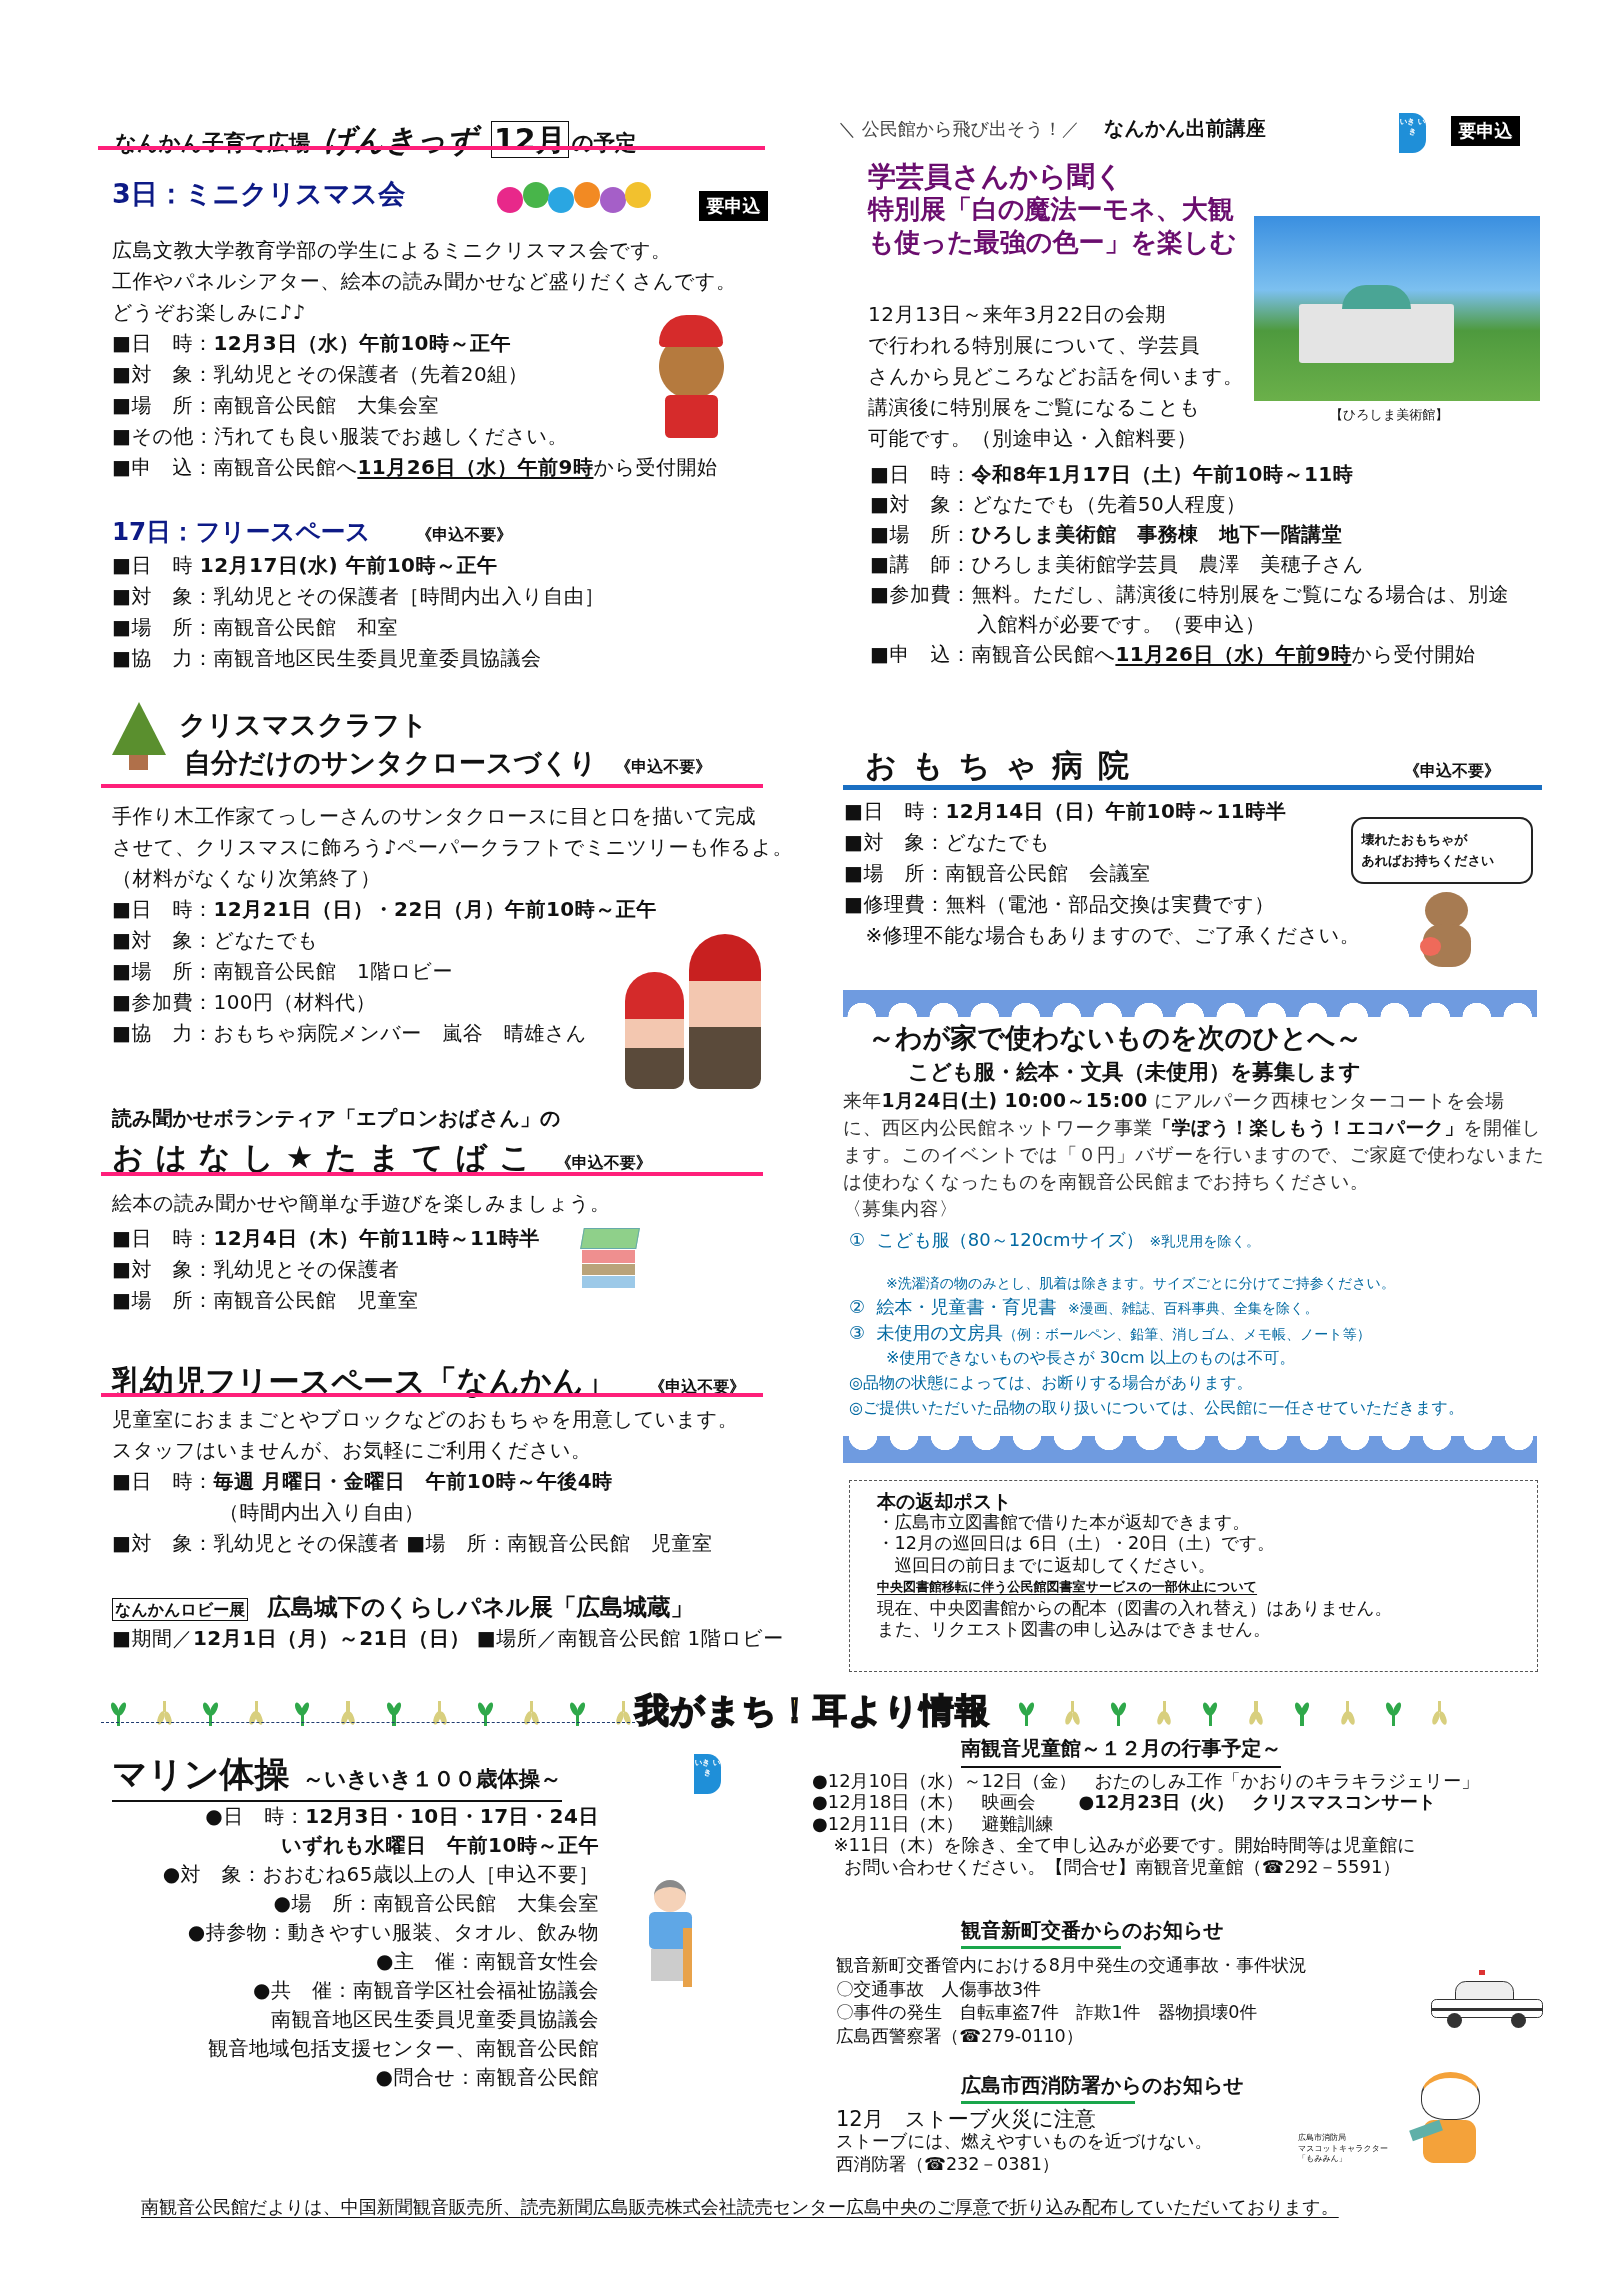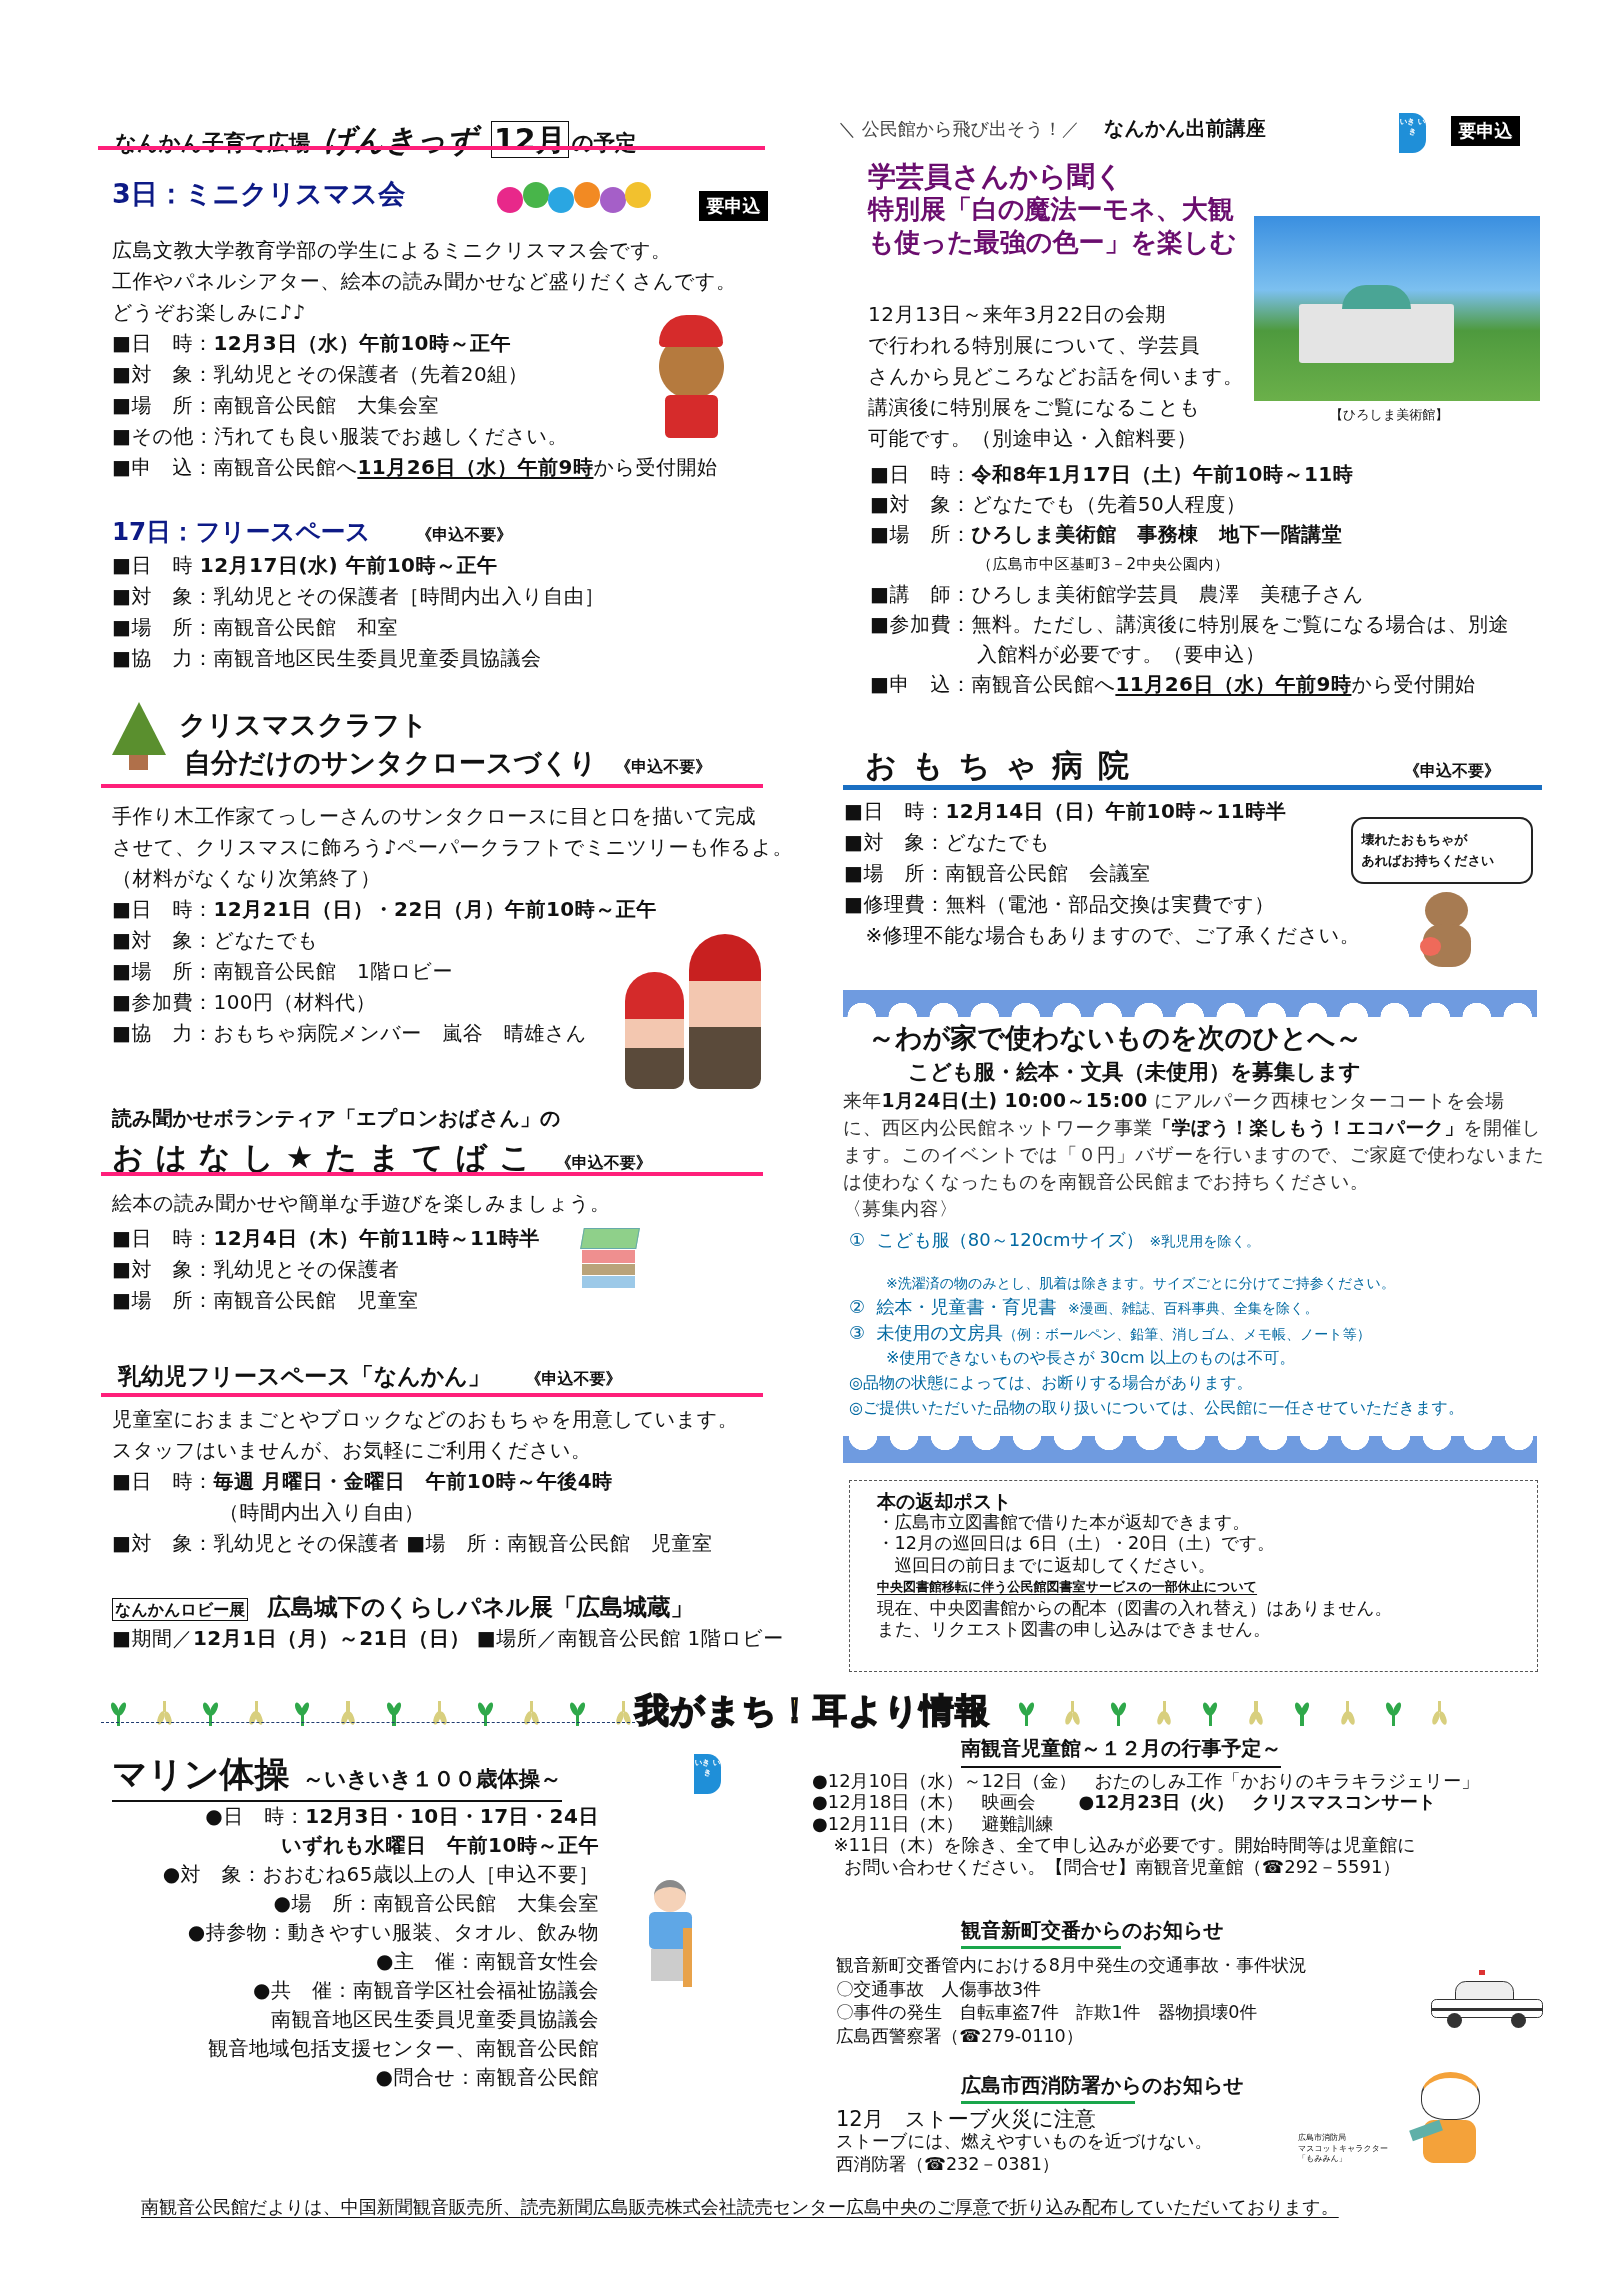"（広島市中区基町3－2中央公園内）" div.row { html: <div>（広島市中区基町3－2中央公園内）</div> -> none }
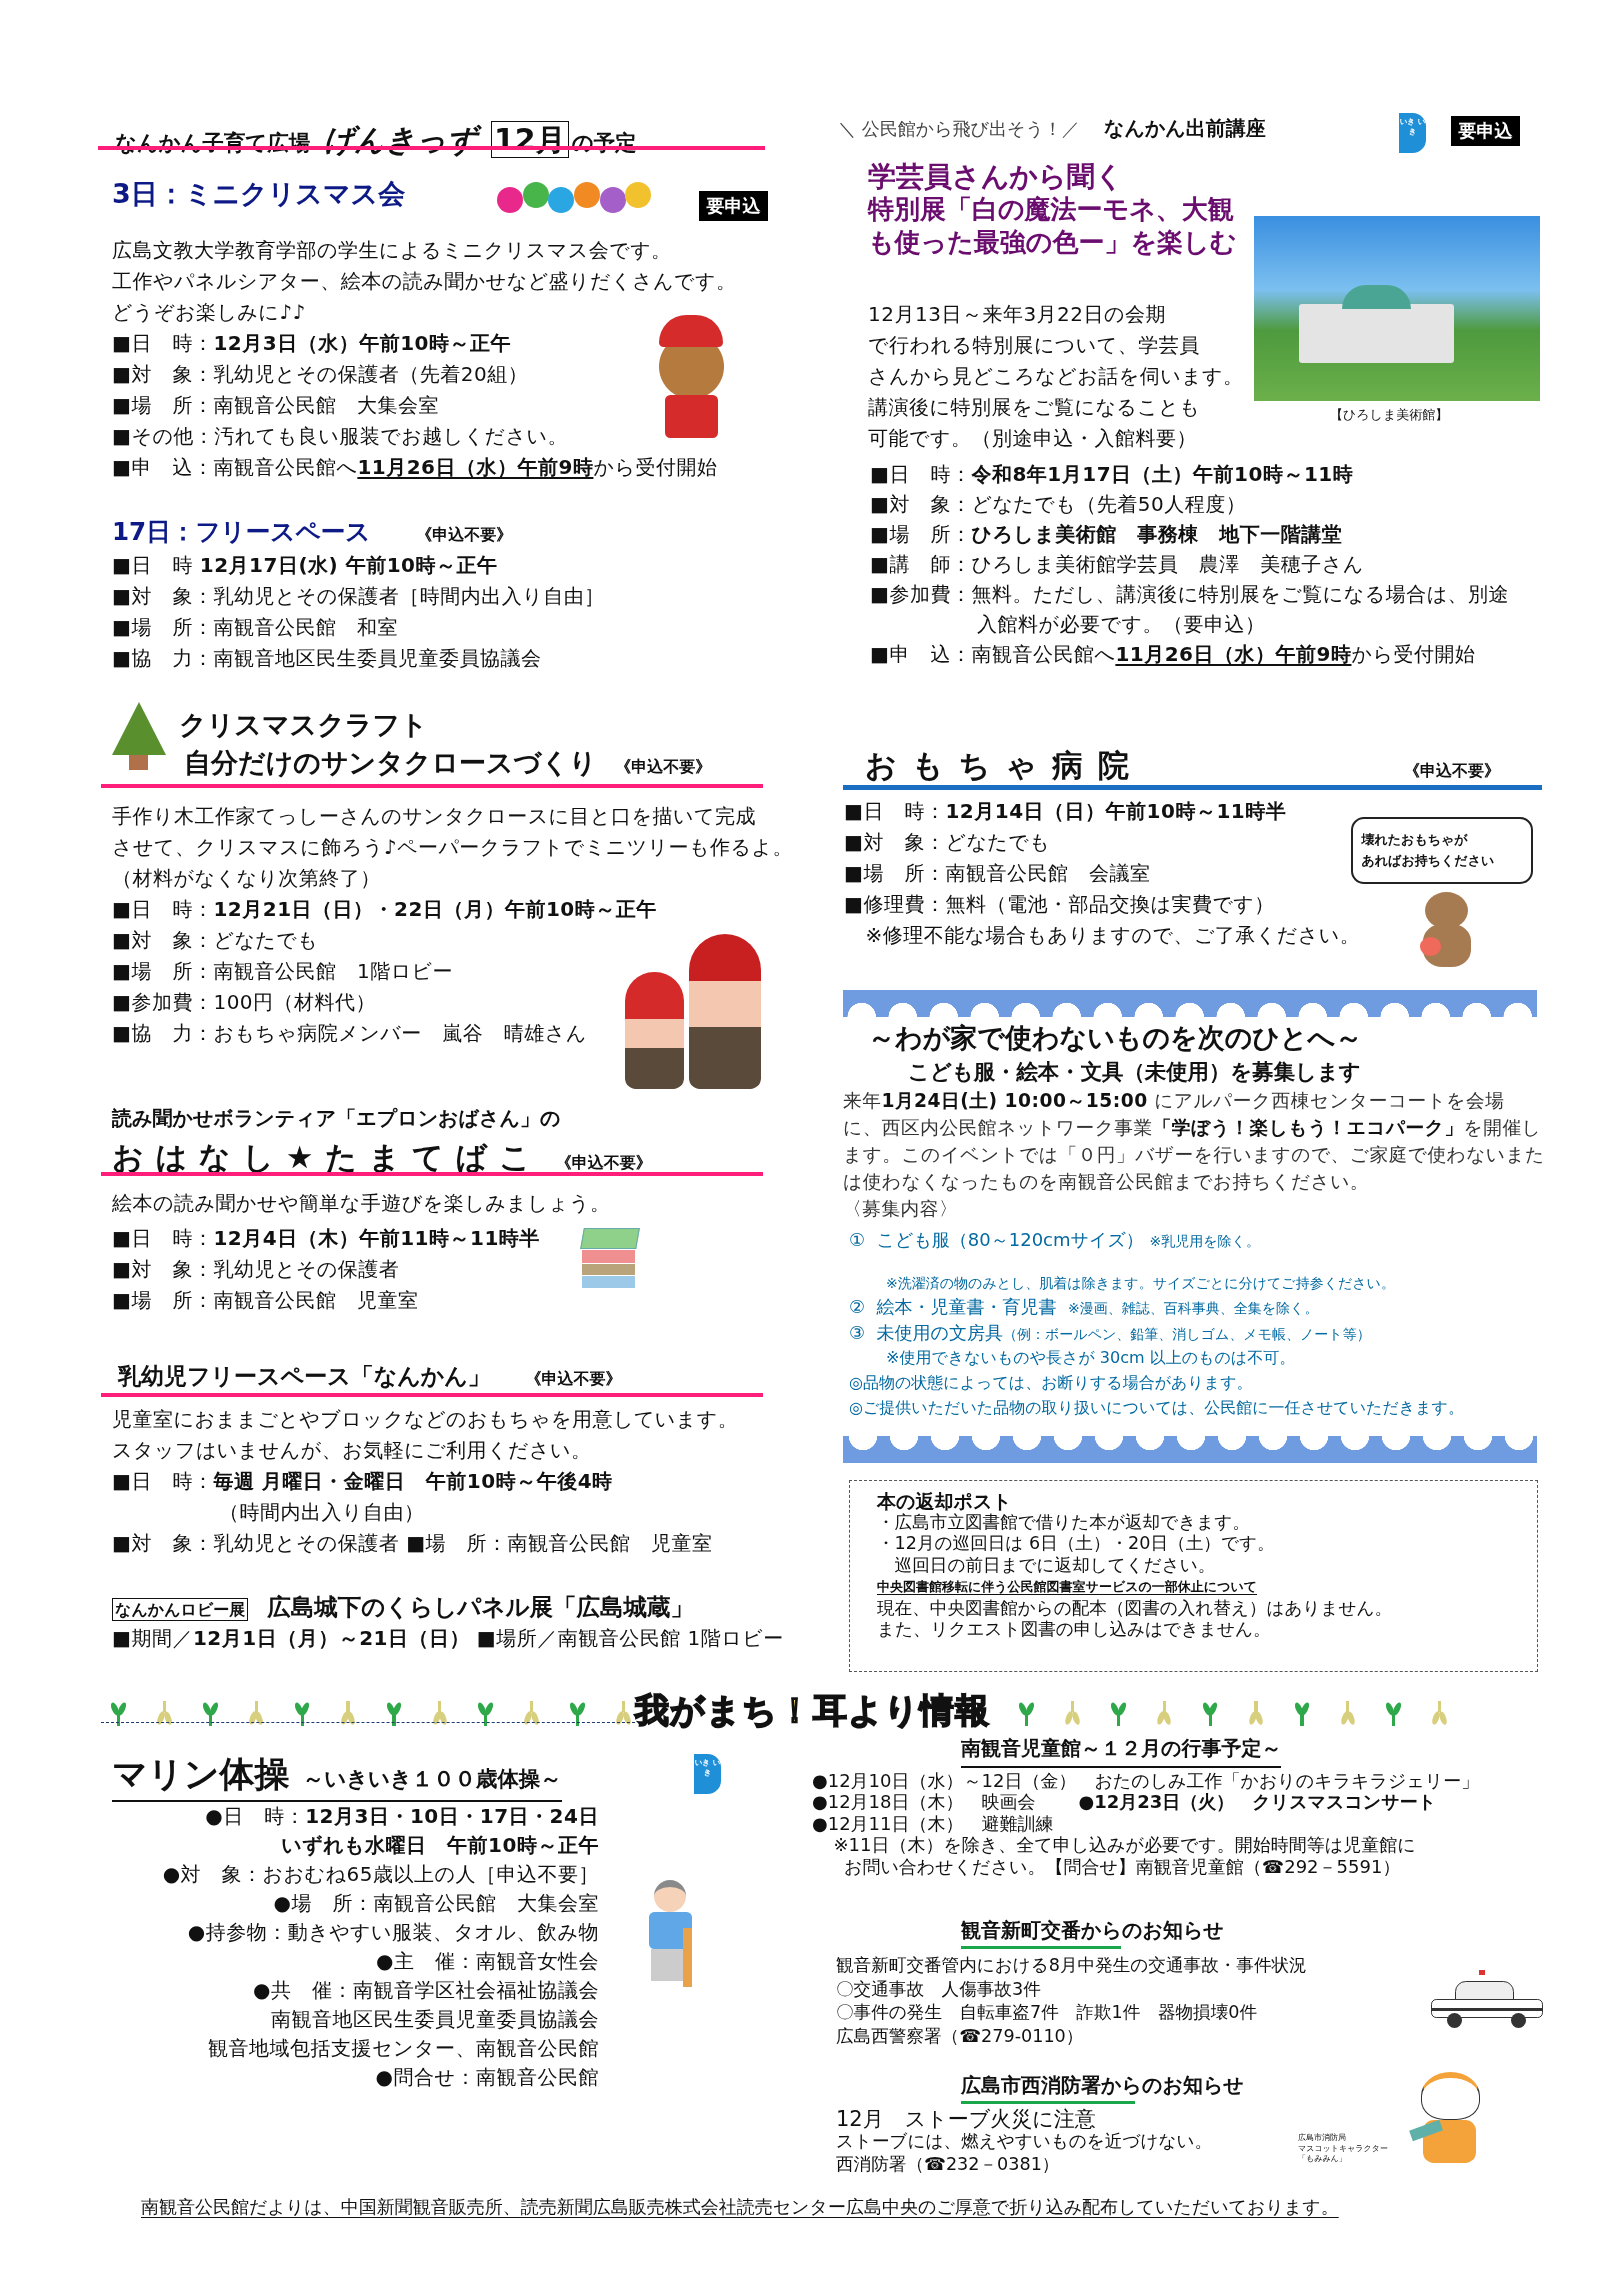"乳幼児フリースペース「なんかん」" span.bold { font-size: 23px -> 31px; margin-left: 6px -> none }
